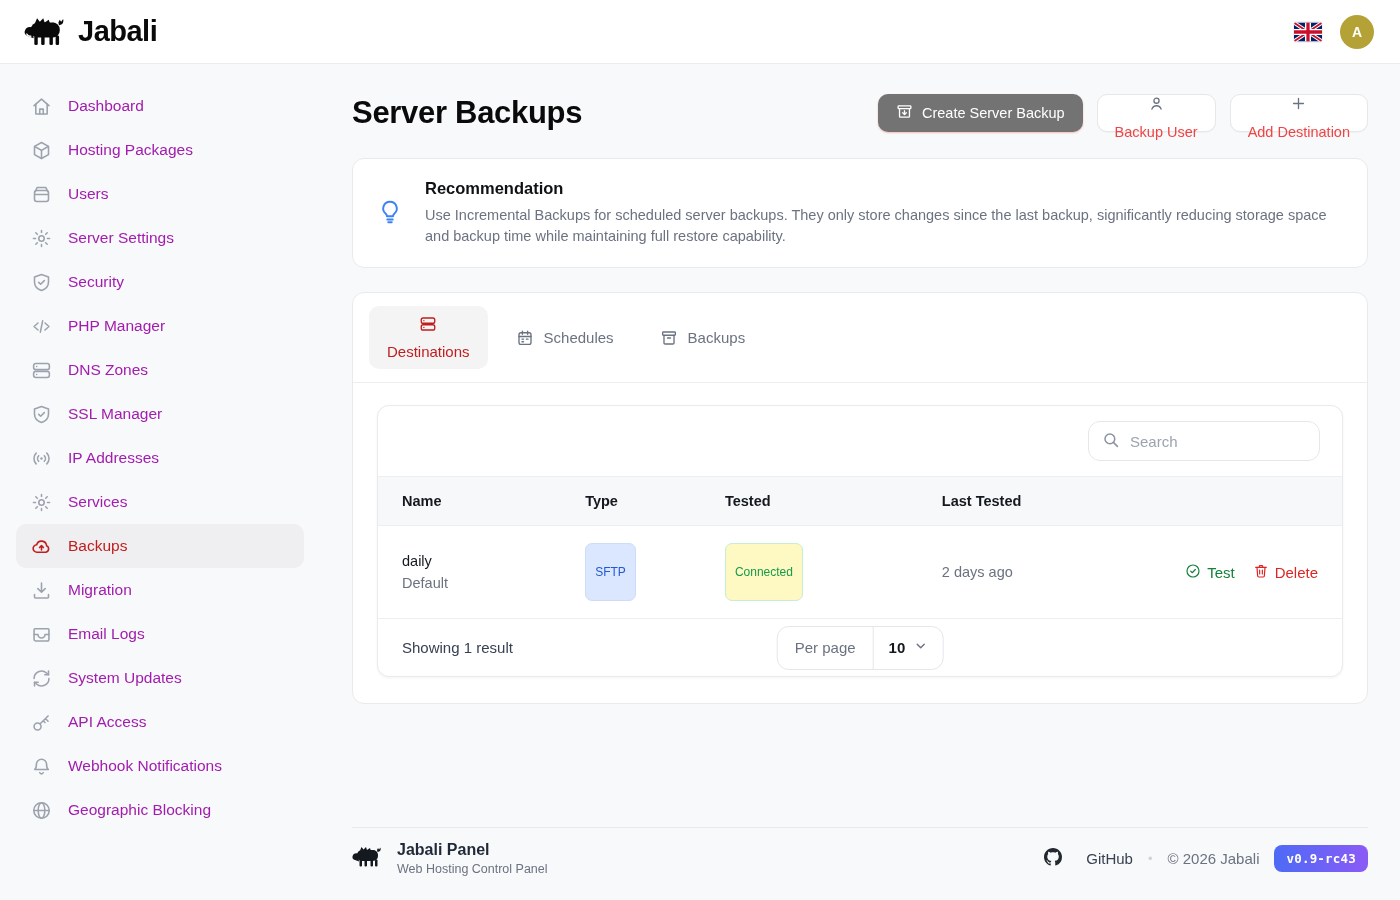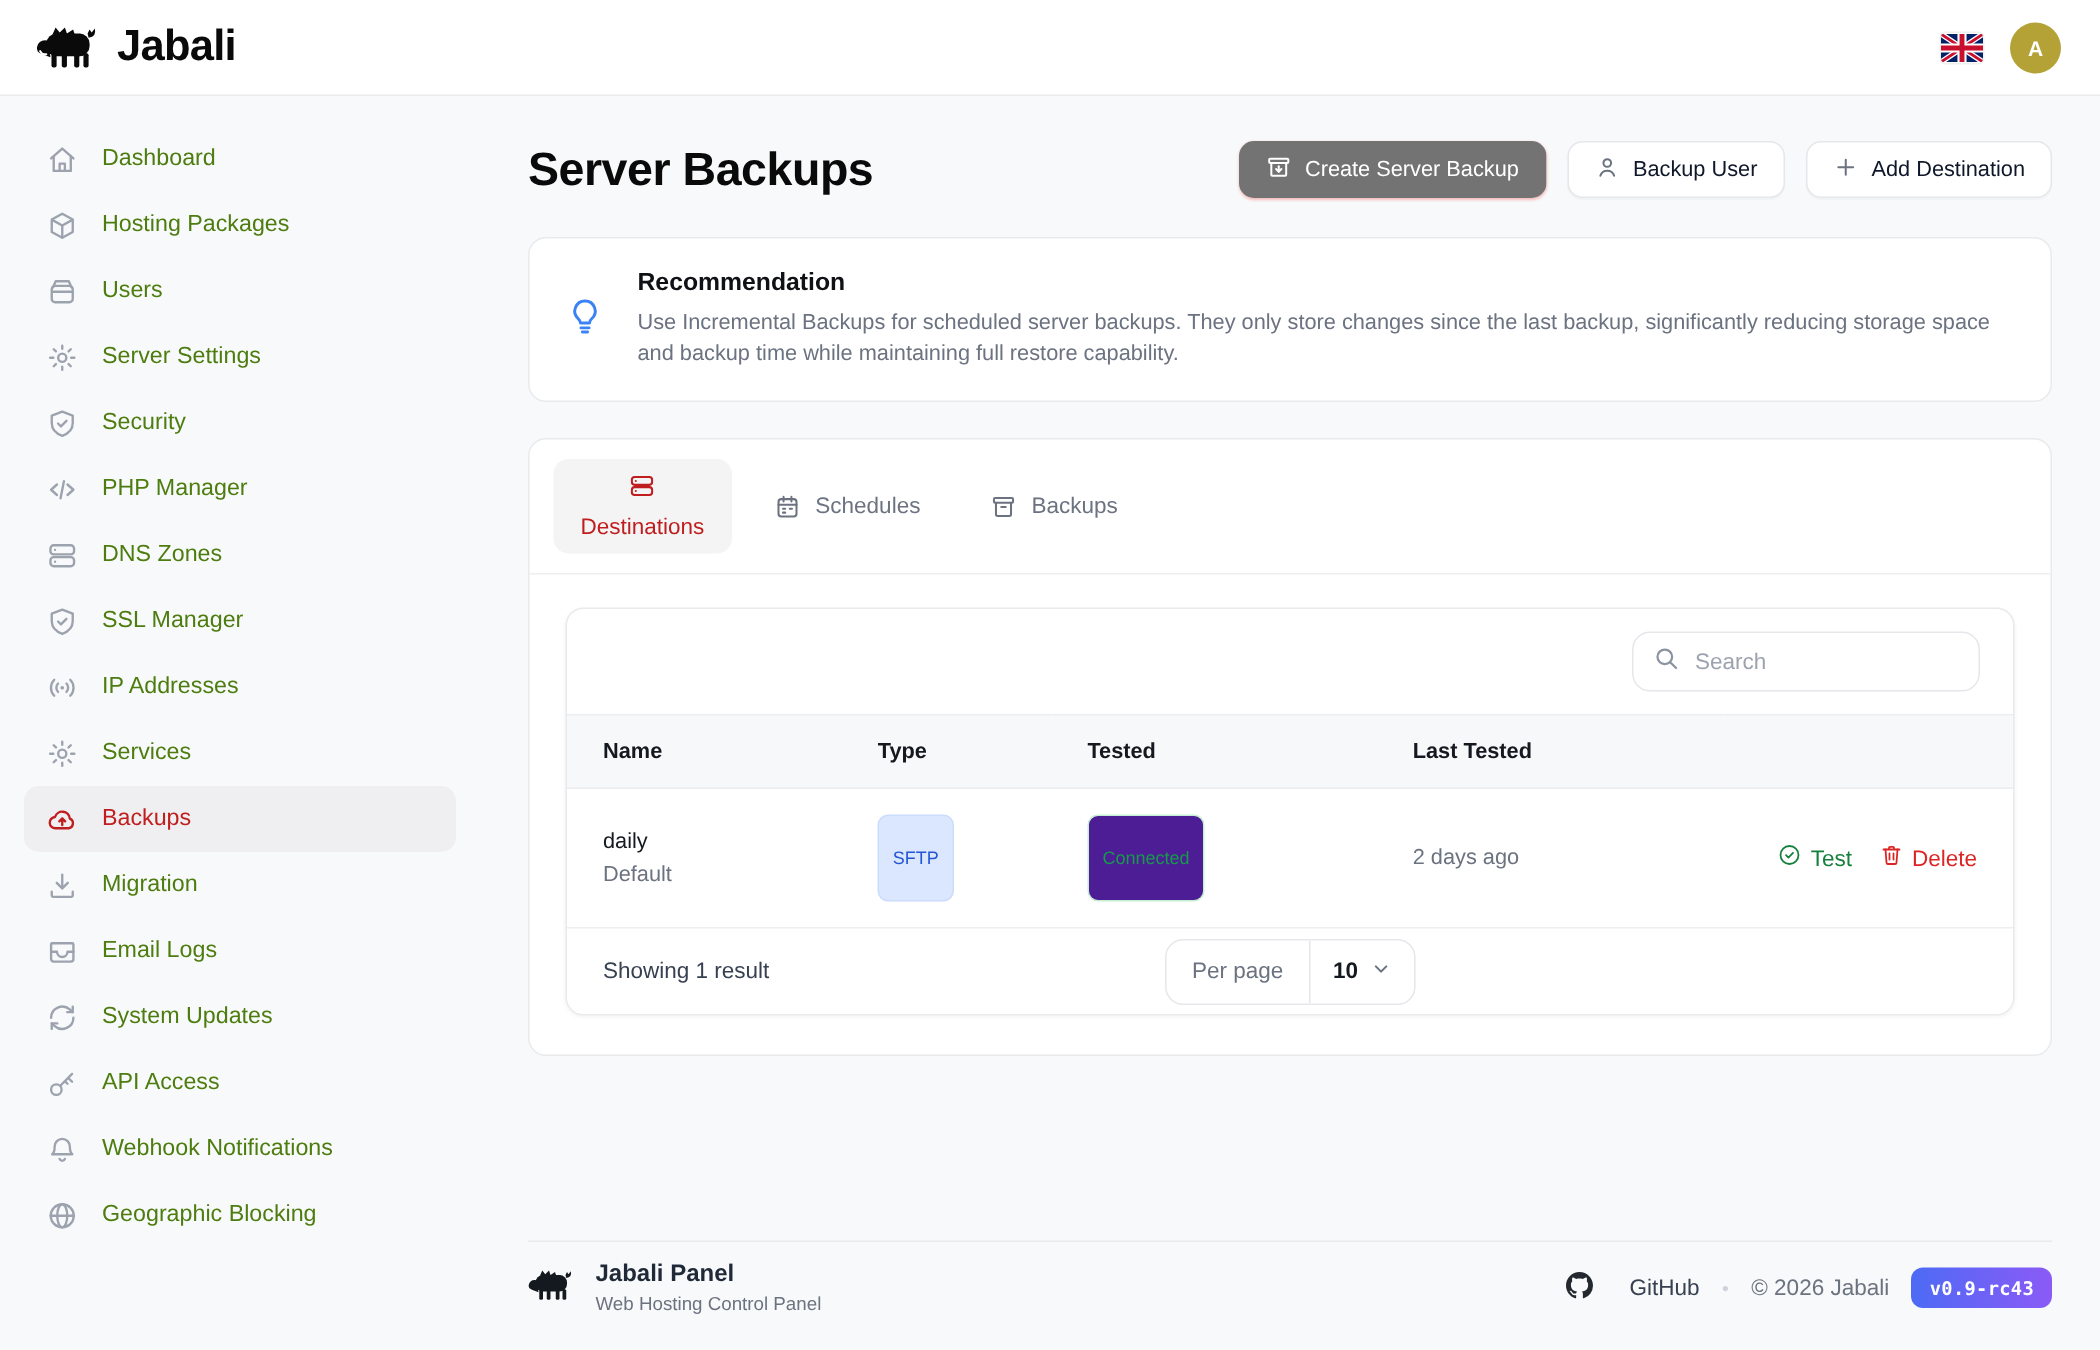"Dashboard" .side-item { color: #4d7c0f -> #a21caf }
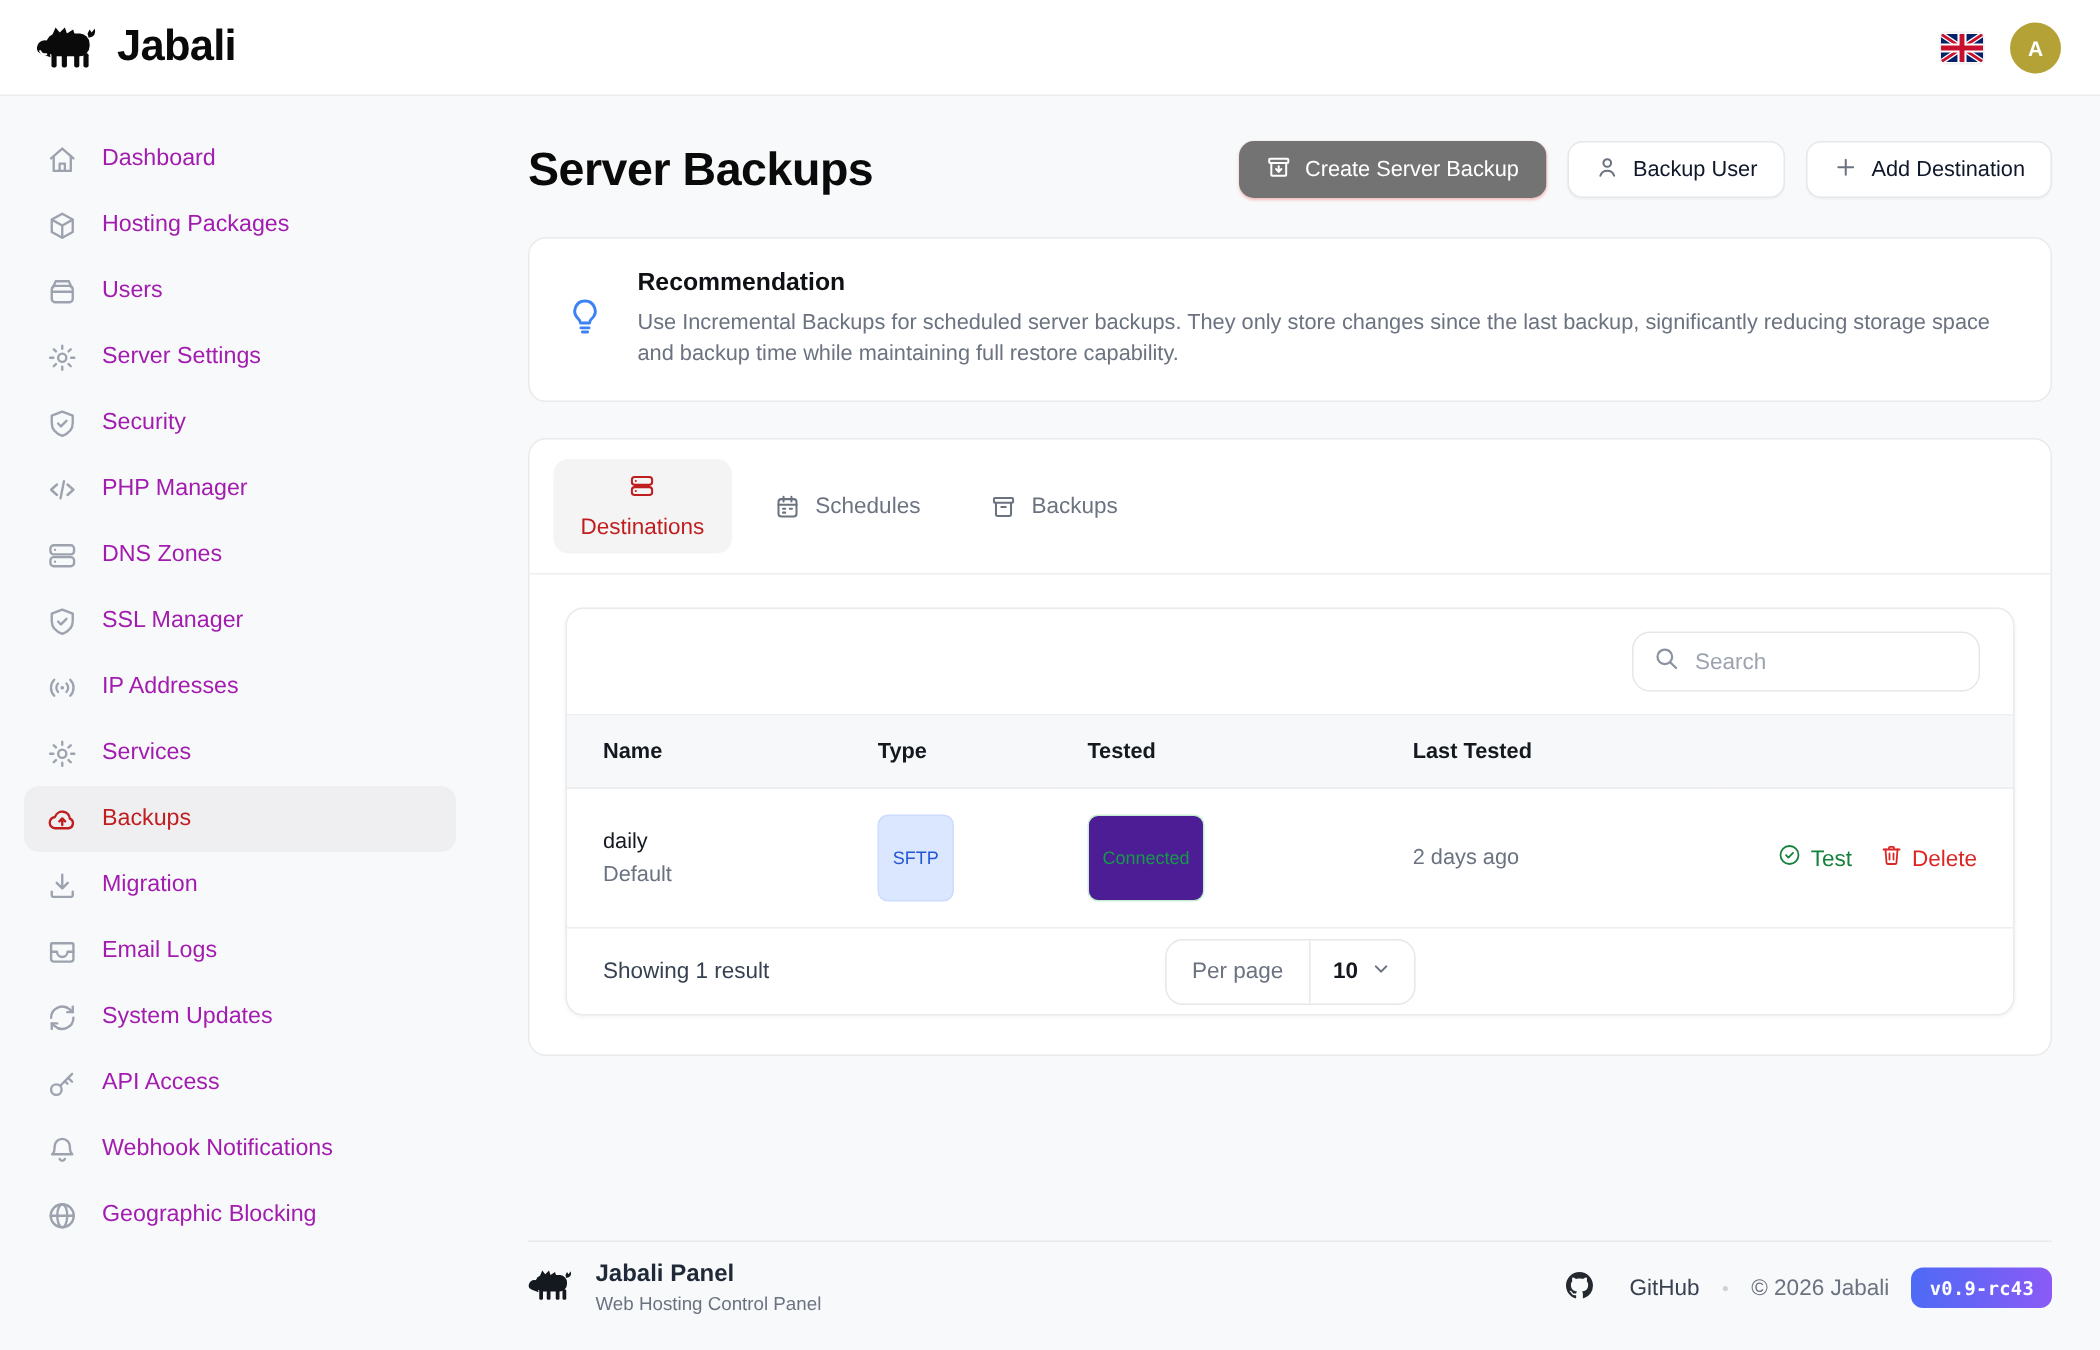"Backup User" .btn-secondary { color: #0f172a -> #ef4444; flex-direction: none -> column }
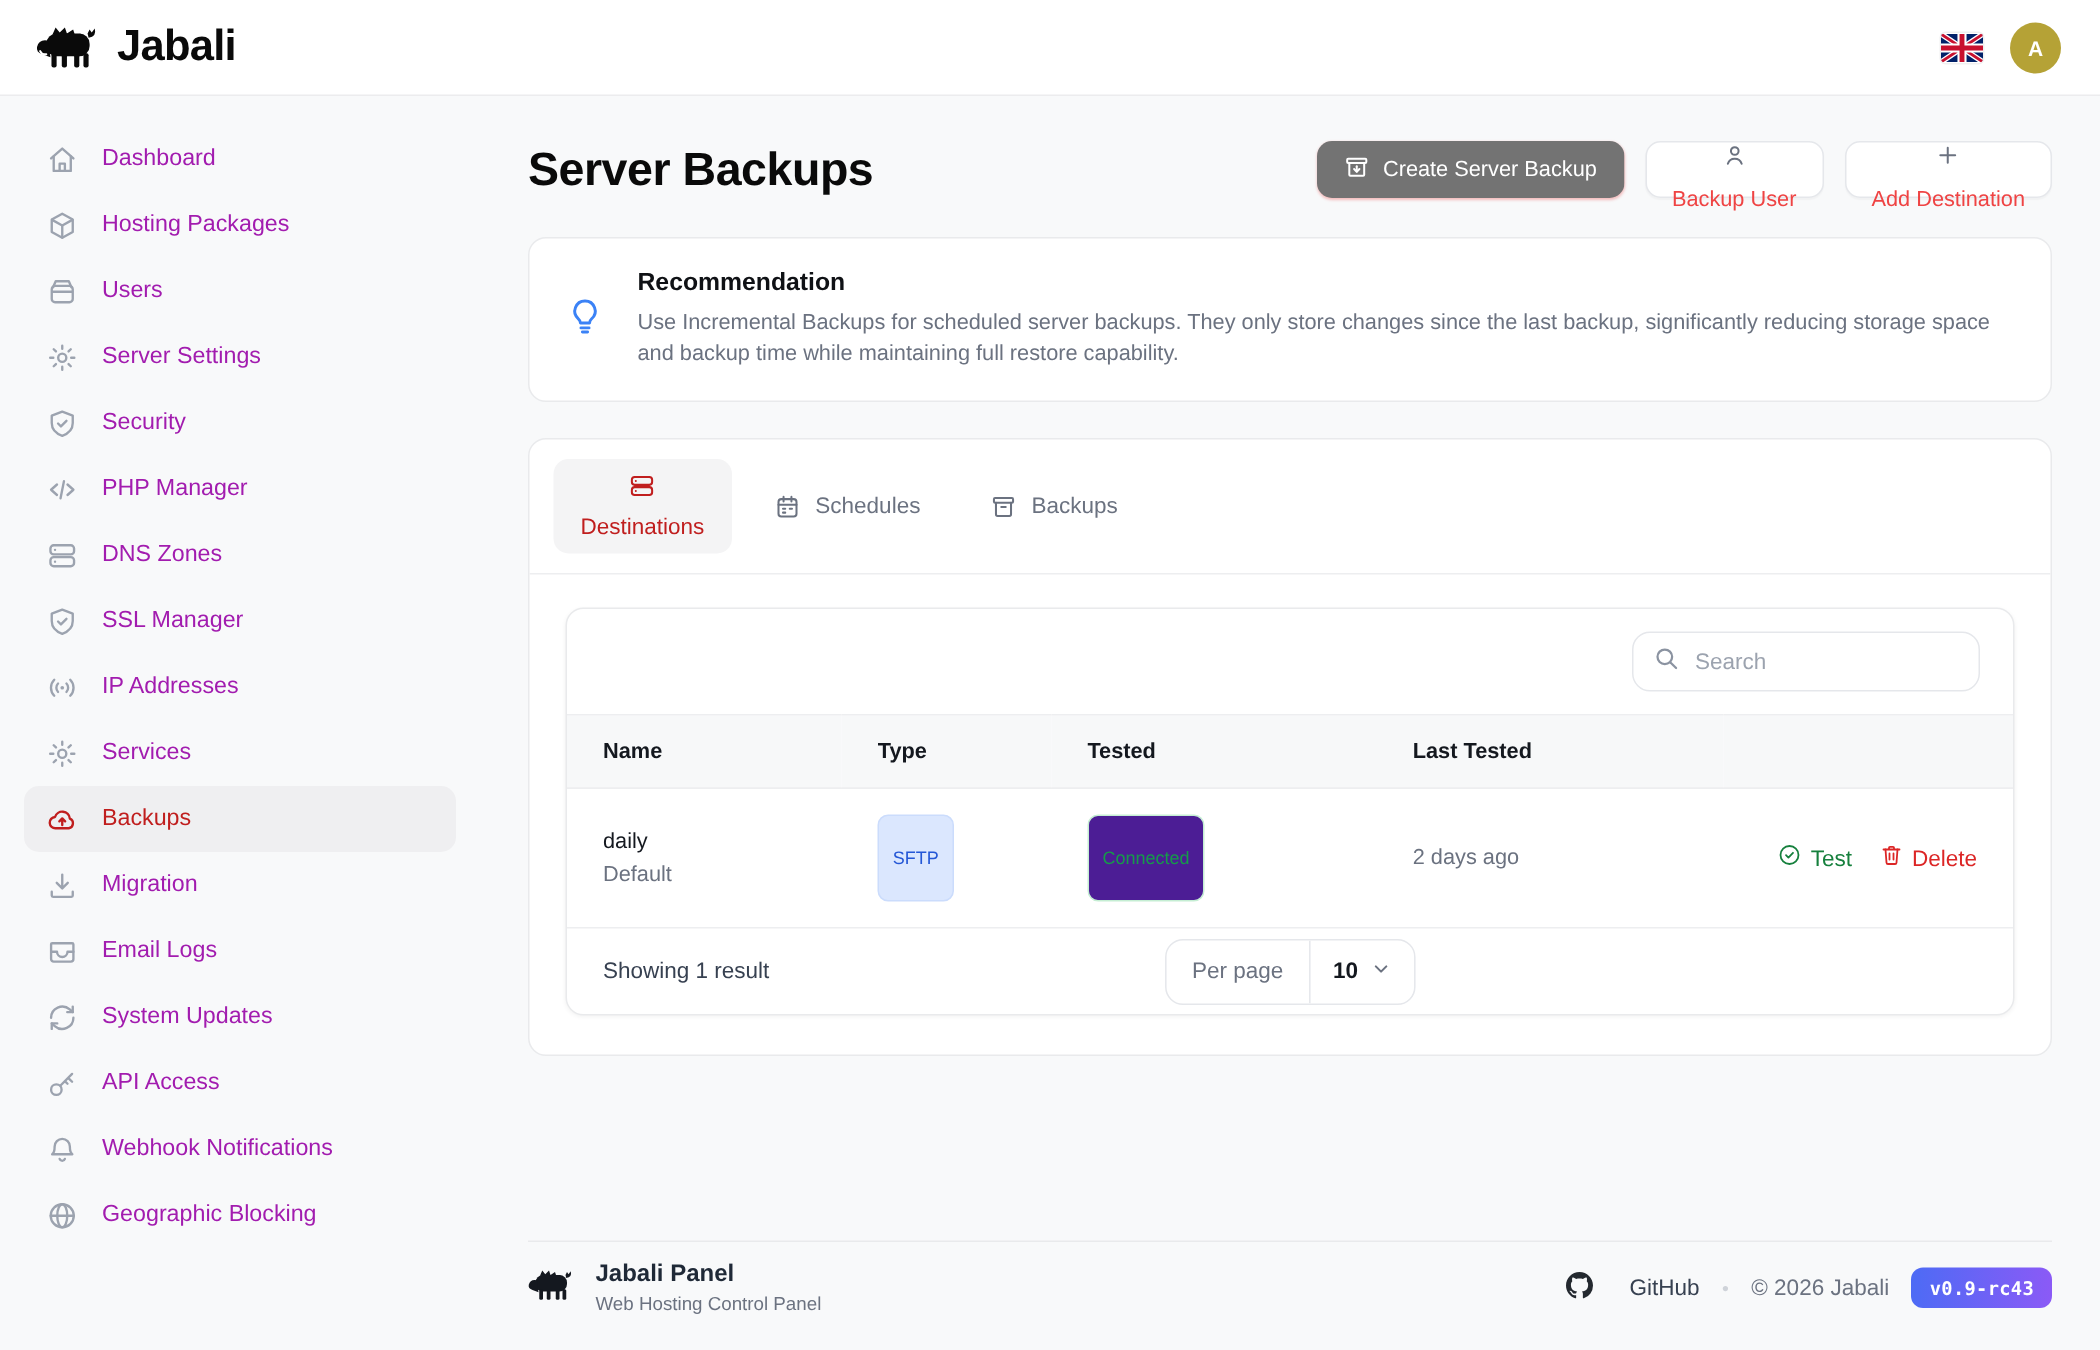"Connected" .badge-green { background: #4c1d95 -> #fef9c3 }
